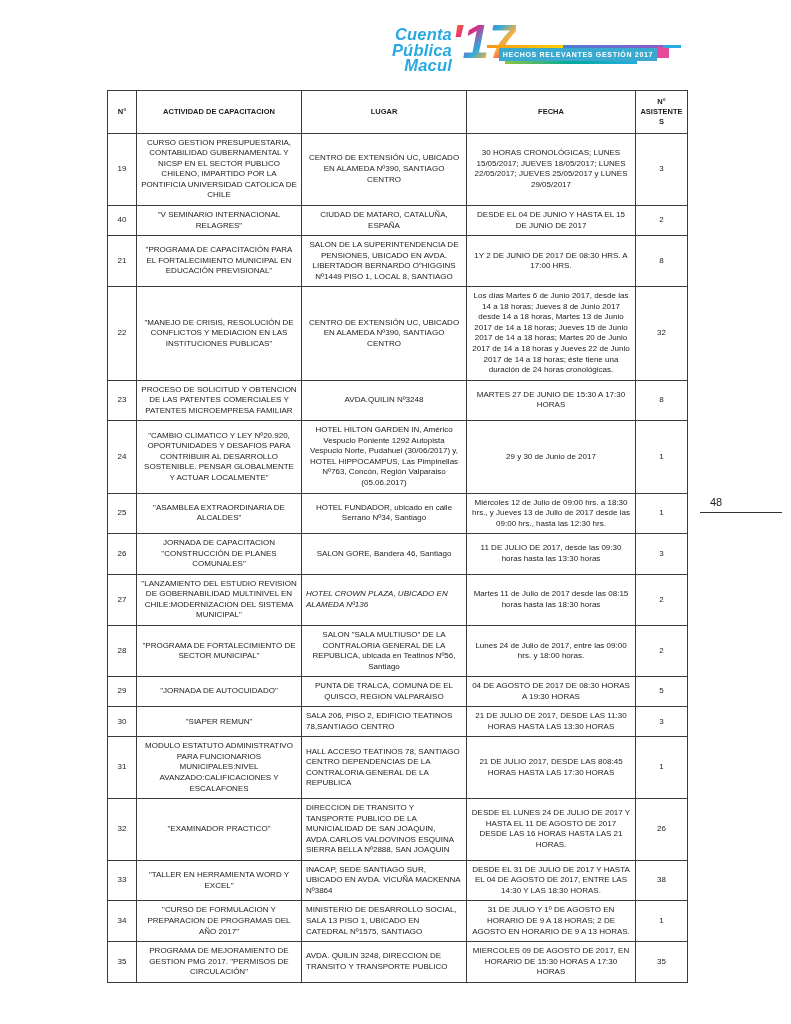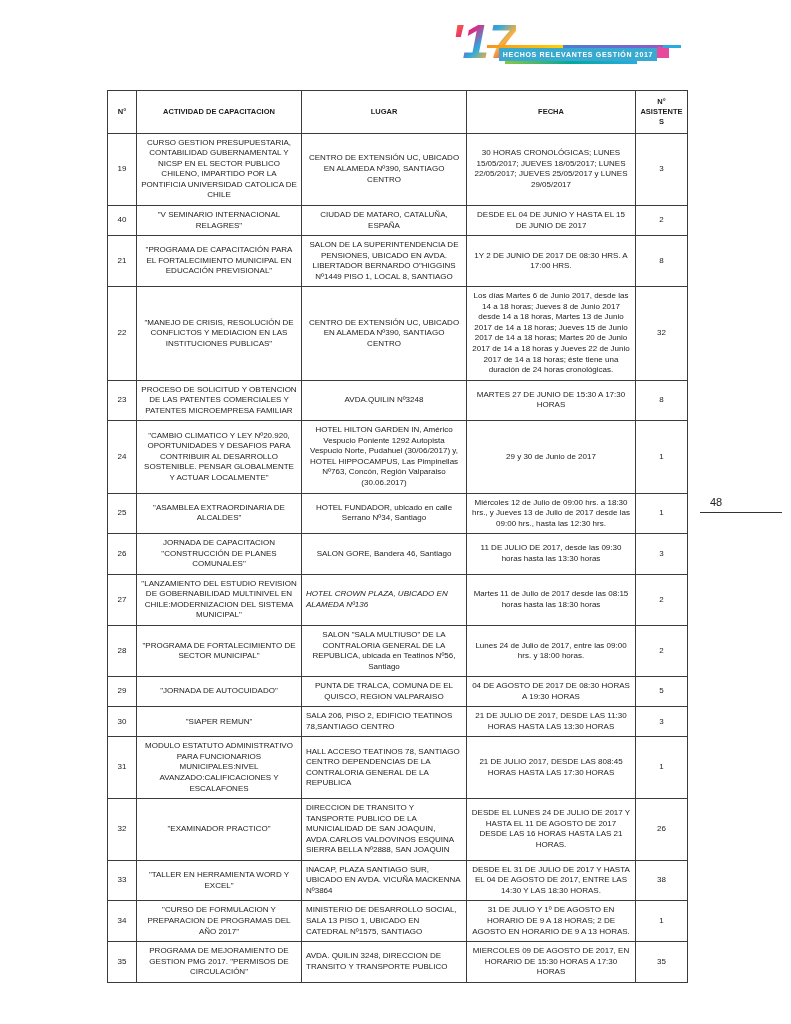"Cuenta" div.logo-text { html: none -> <div> <div>Cuenta</div> <div>Pública</div> <div>Macul</div> </div> }
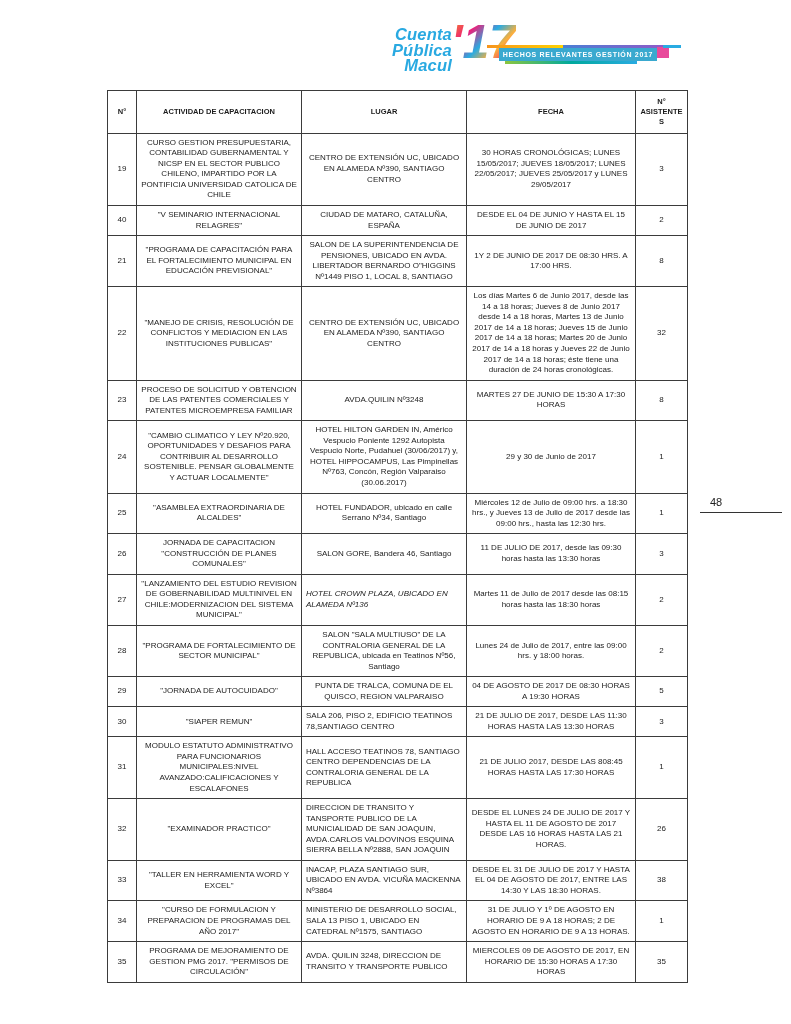"HOTEL HILTON GARDEN IN, Américo" td { text: 30.06.2017 -> 05.06.2017 }
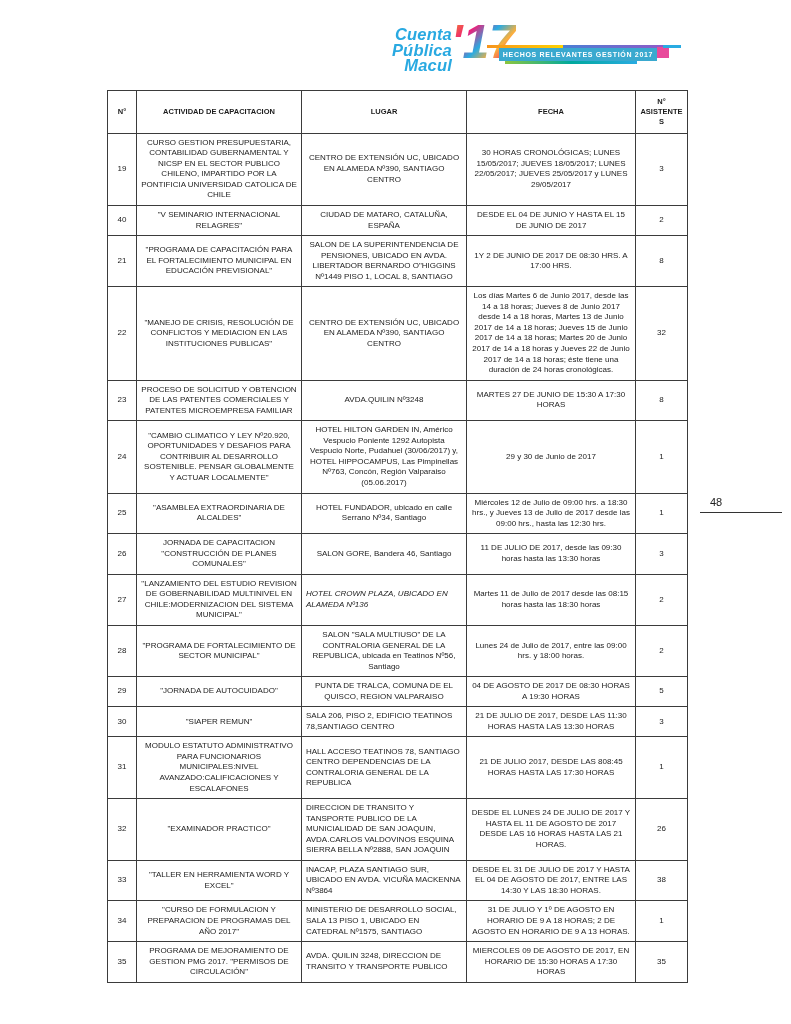"INACAP, PLAZA SANTIAGO SUR, UBICADO" td { text: PLAZA -> SEDE }
